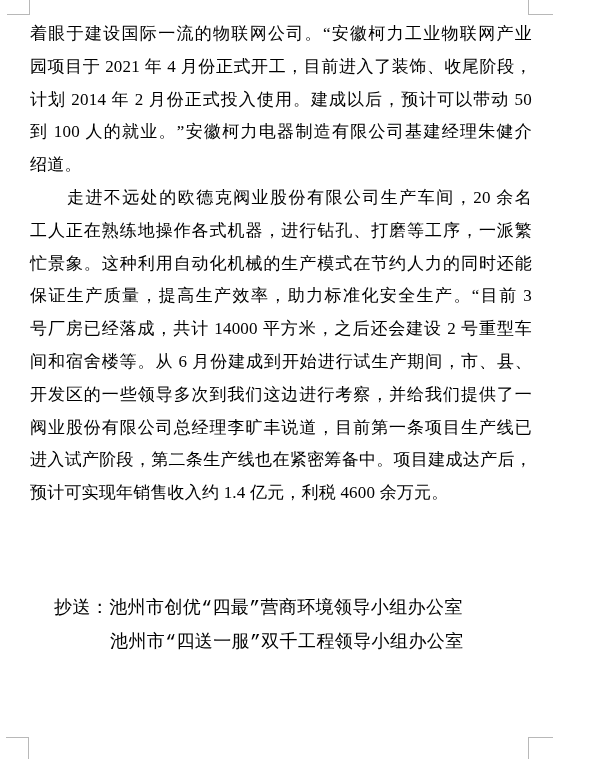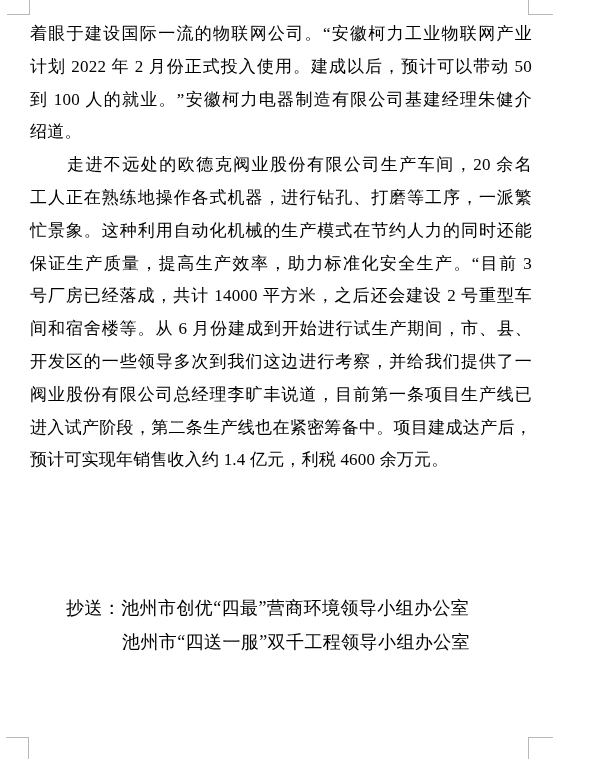"园项目于 2021 年 4 月份正式开工，目前进入了装饰、收尾阶段，" div.tline { html: none -> <div>园项目于 2021 年 4 月份正式开工，目前进入了装饰、收尾阶段，</div> }
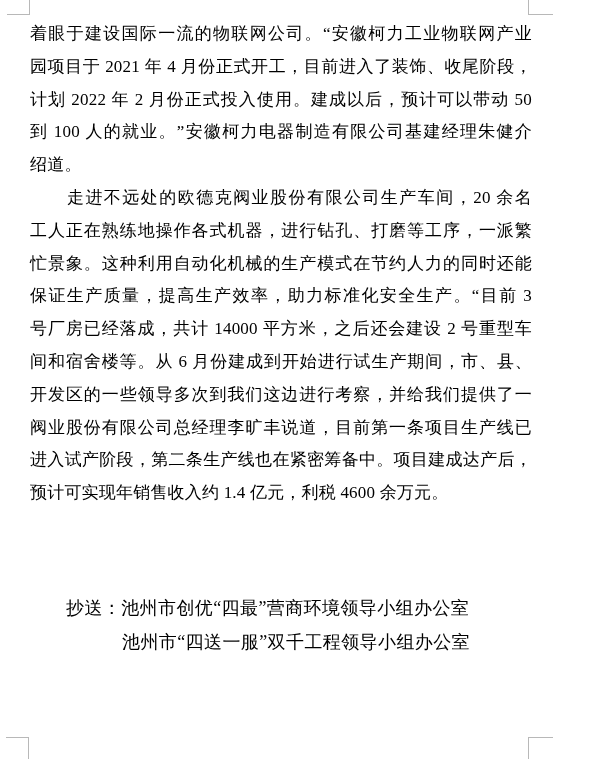"计划 2022 年 2 月份正式投入使用。建成以后，预计可以带动" div.tline { text: 2022 -> 2014 }
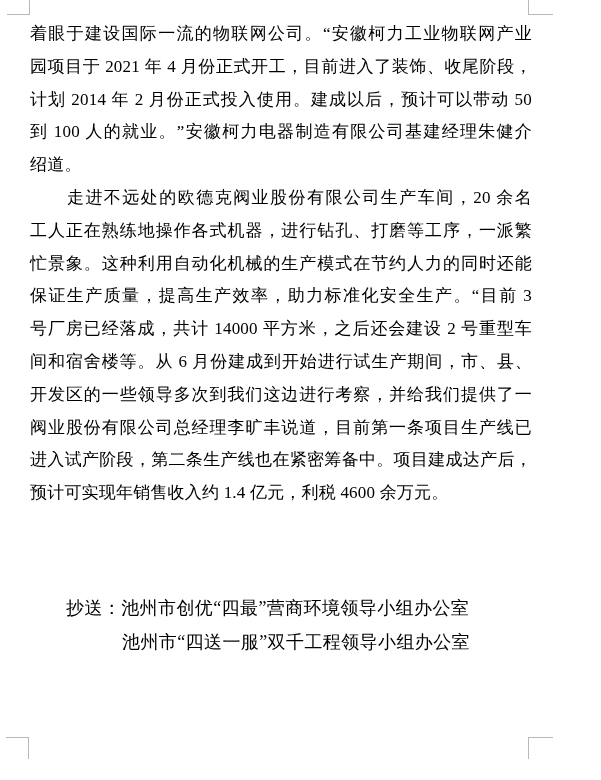"抄送：池州市创优“四最”营商环境领导小组办公室" .cc-block { font-family: none -> Liberation Mono, monospace; left: 30px -> 18px }
